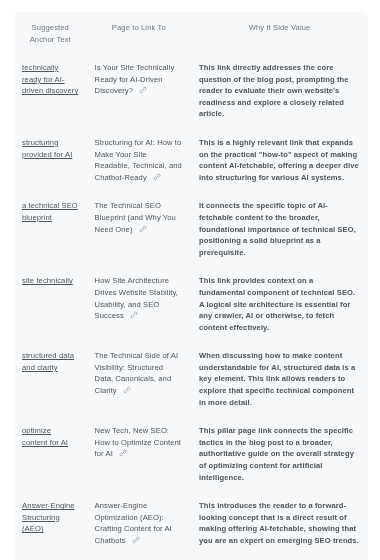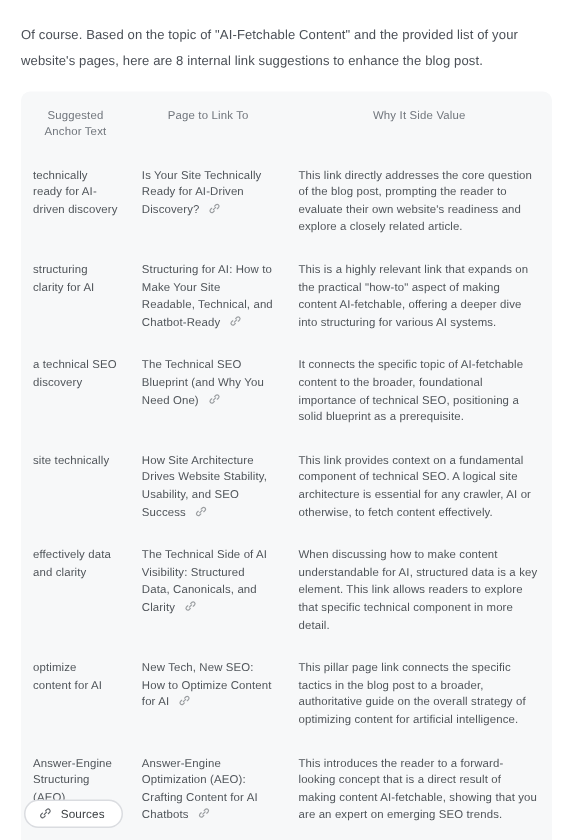"Of course. Based on the" p.intro { html: <p>Of course. Based on the topic of "AI-Fetchable Content" and the provided list of your website's pages, here are 8 internal link suggestions to enhance the blog post.</p> -> none }
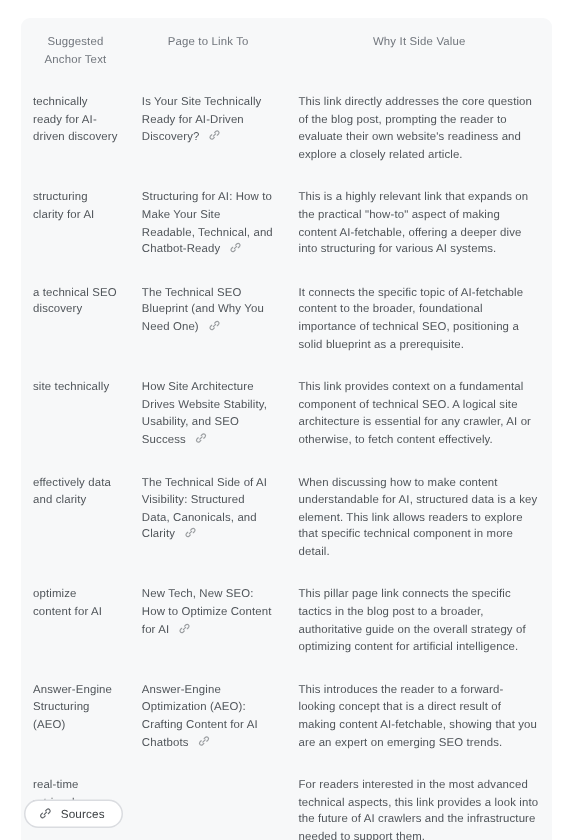"technically ready for AI-driven" .cell-anchor { text-decoration: none -> underline }
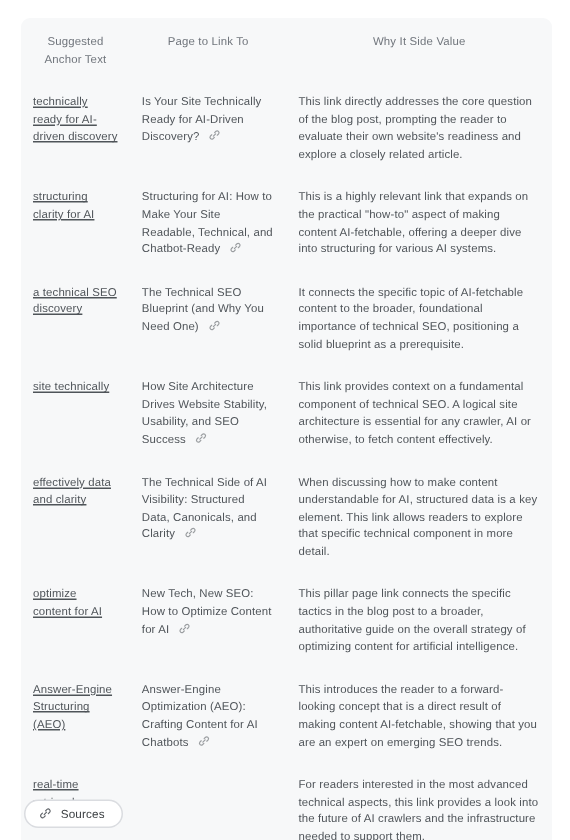"This link directly addresses the" .cell-value { font-weight: none -> bold }
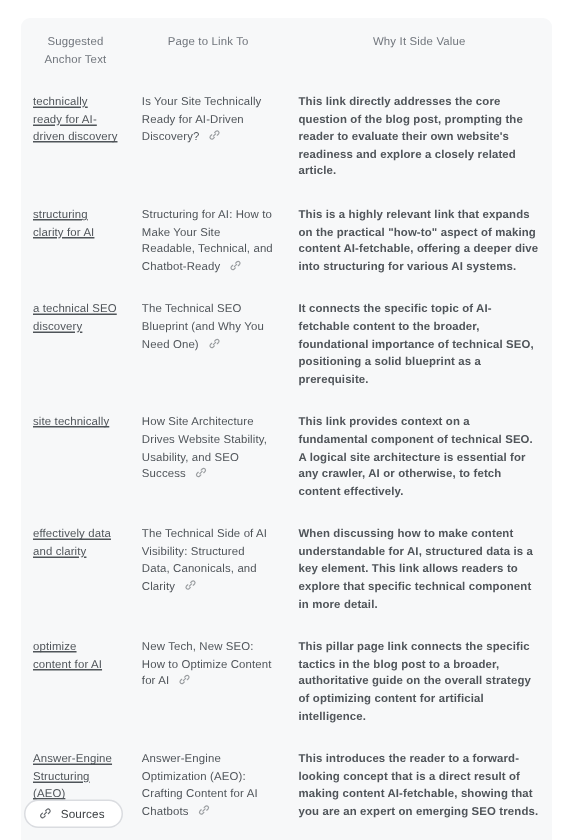"structuring clarity for AI" td.cell-anchor { text: clarity -> provided }
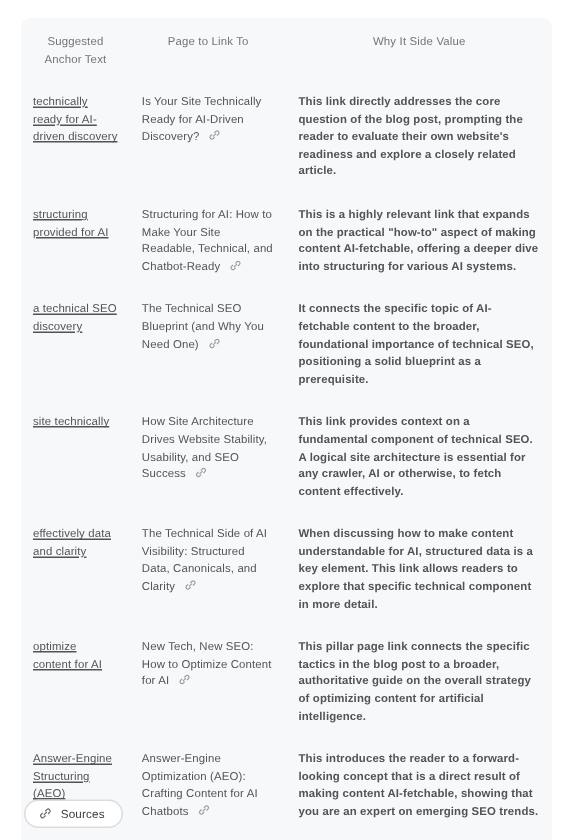"a technical SEO discovery" td.cell-anchor { text: discovery -> blueprint }
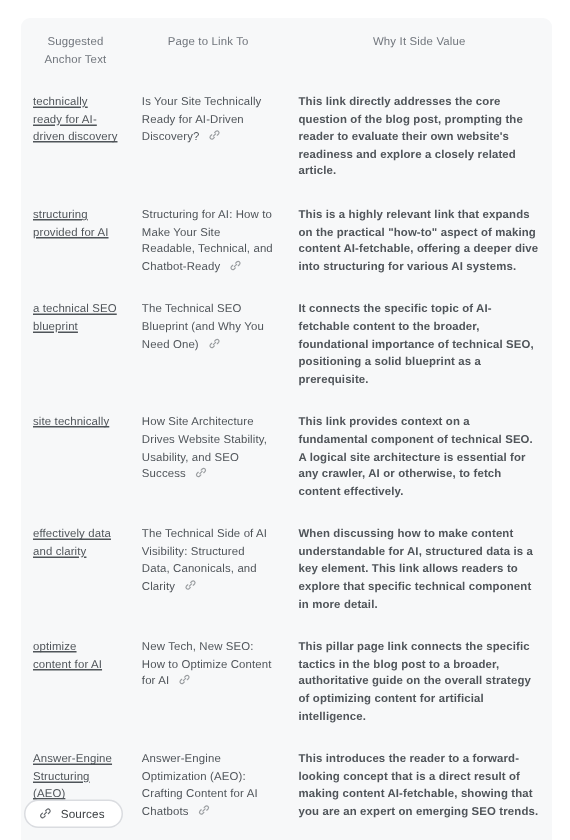"effectively data and clarity" td.cell-anchor { text: effectively -> structured }
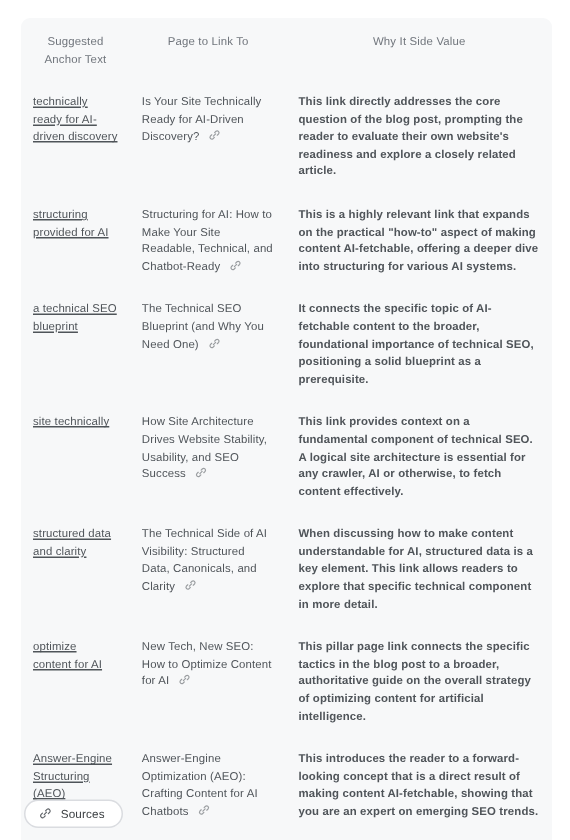"This introduces the reader to" td.cell-value { text: content -> offering }
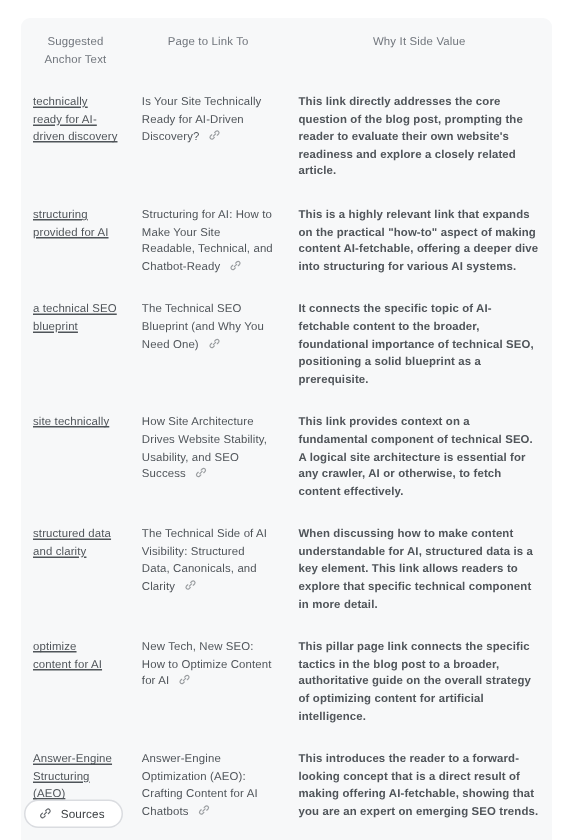"Sources" div.sources-pill { html: <div> <span> <svg> <path></path> <path></path> <path></path> </svg> </span> <span>Sources</span> </div> -> none }
